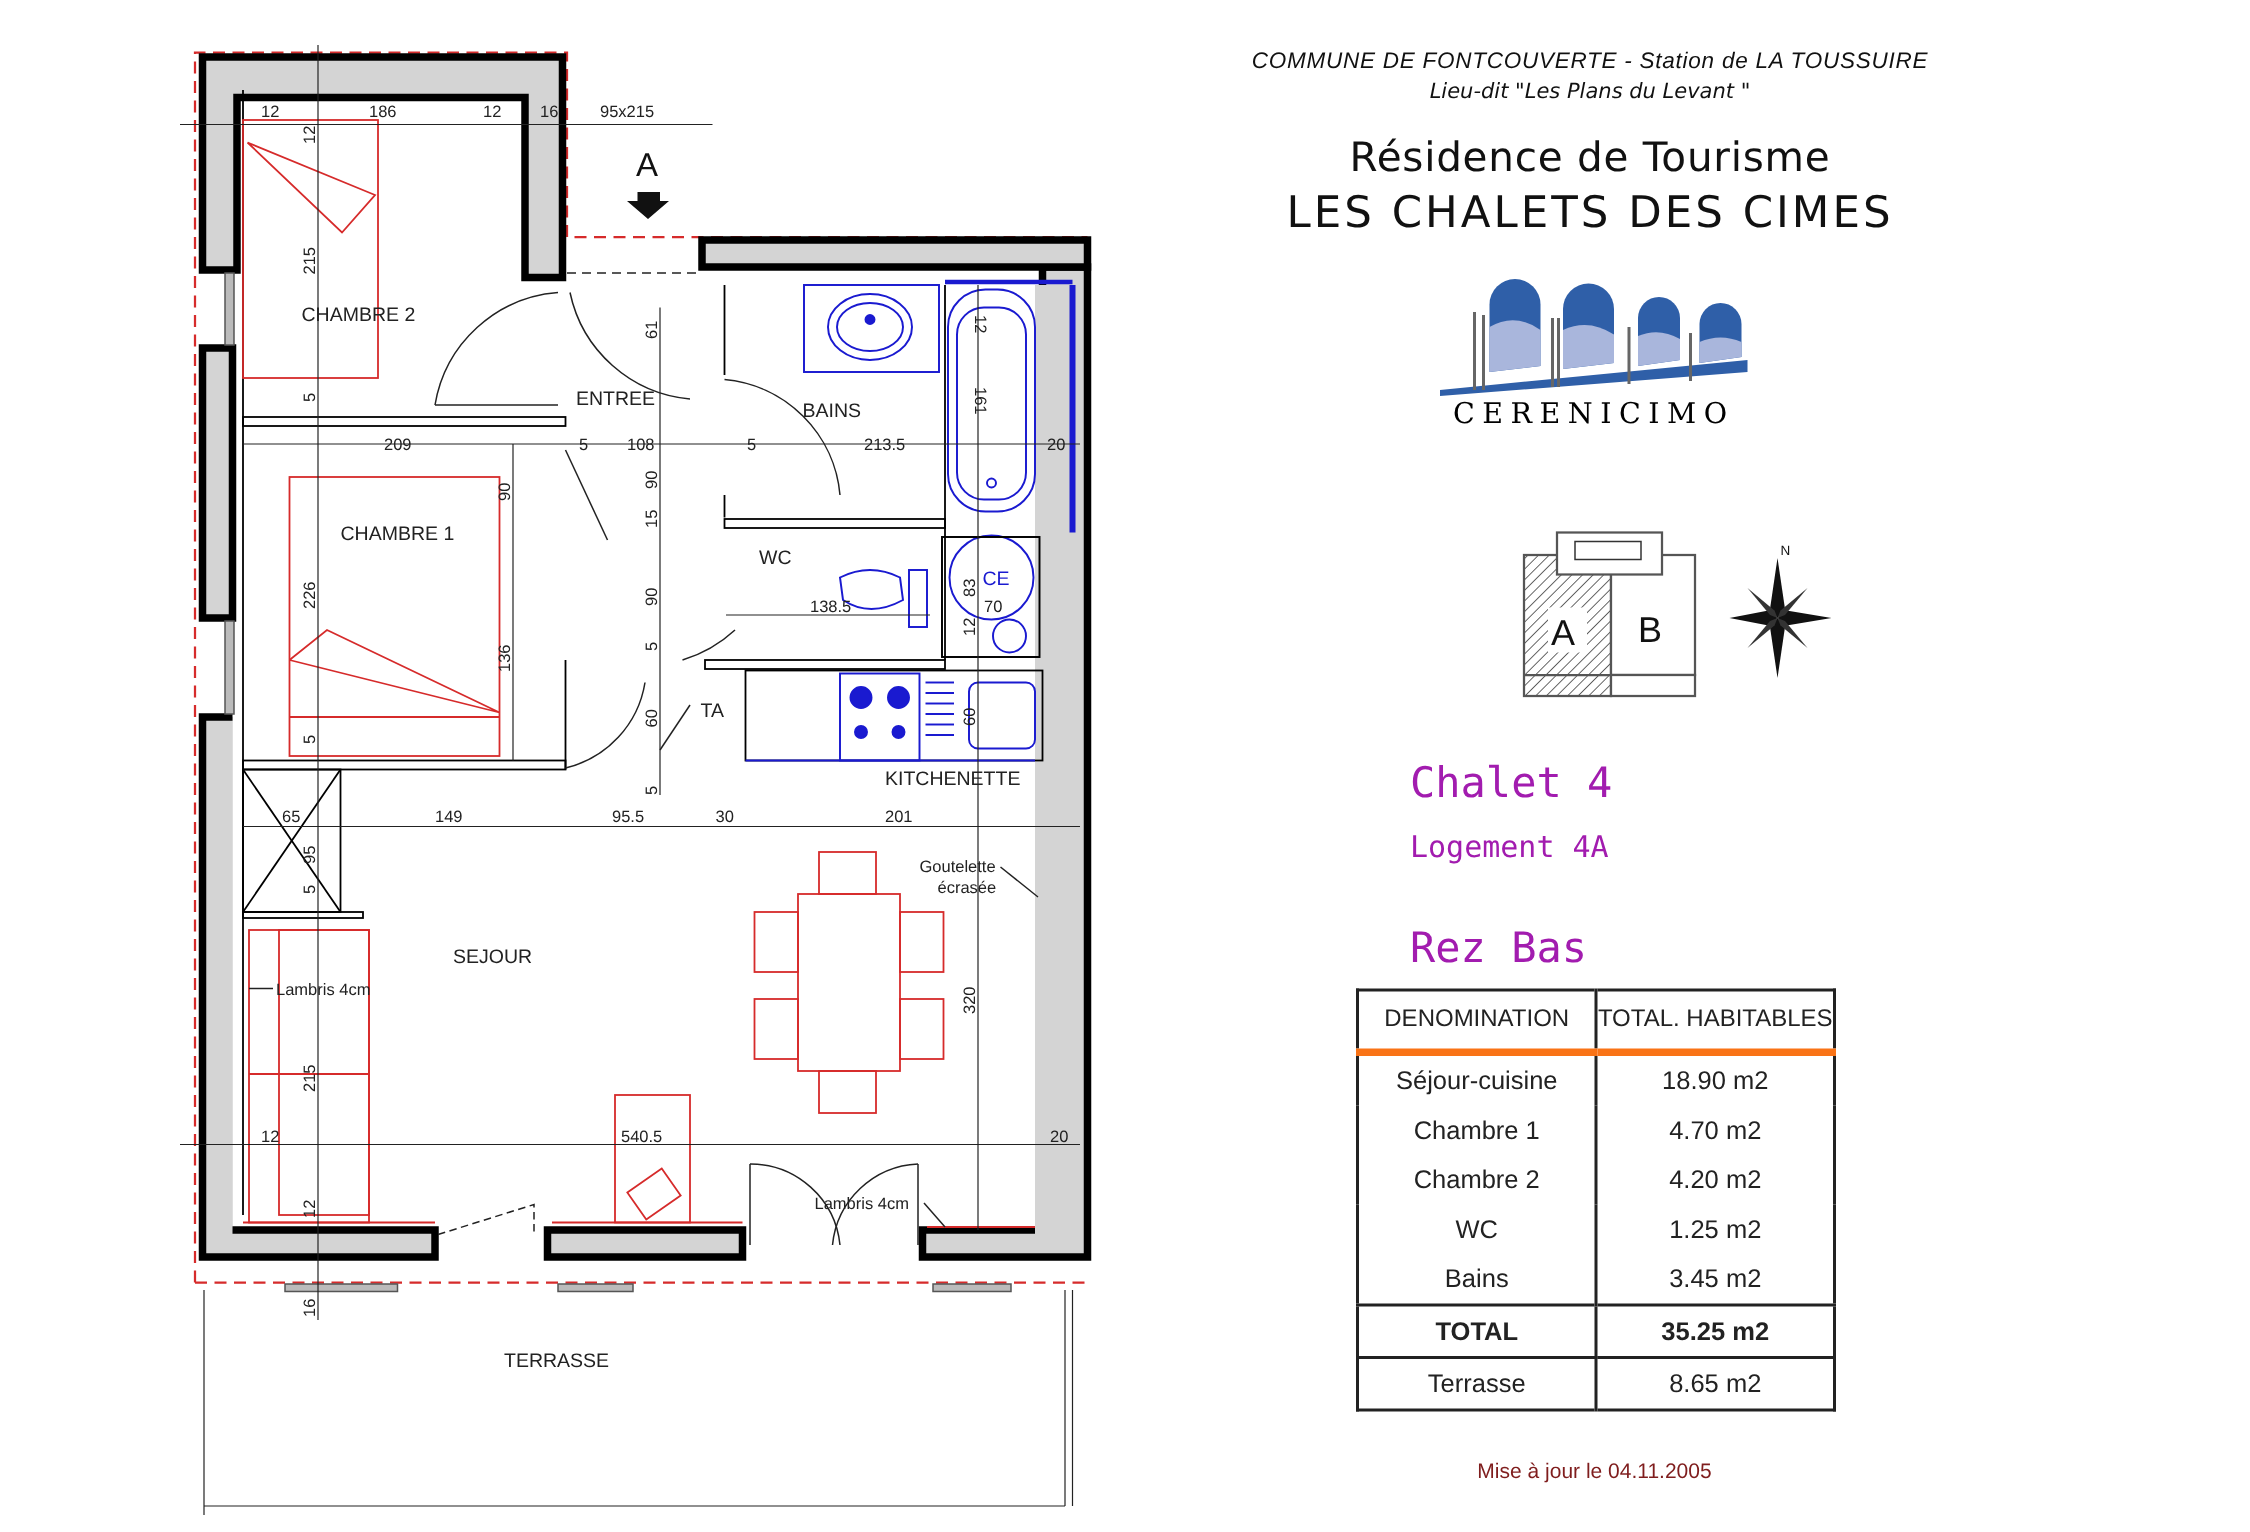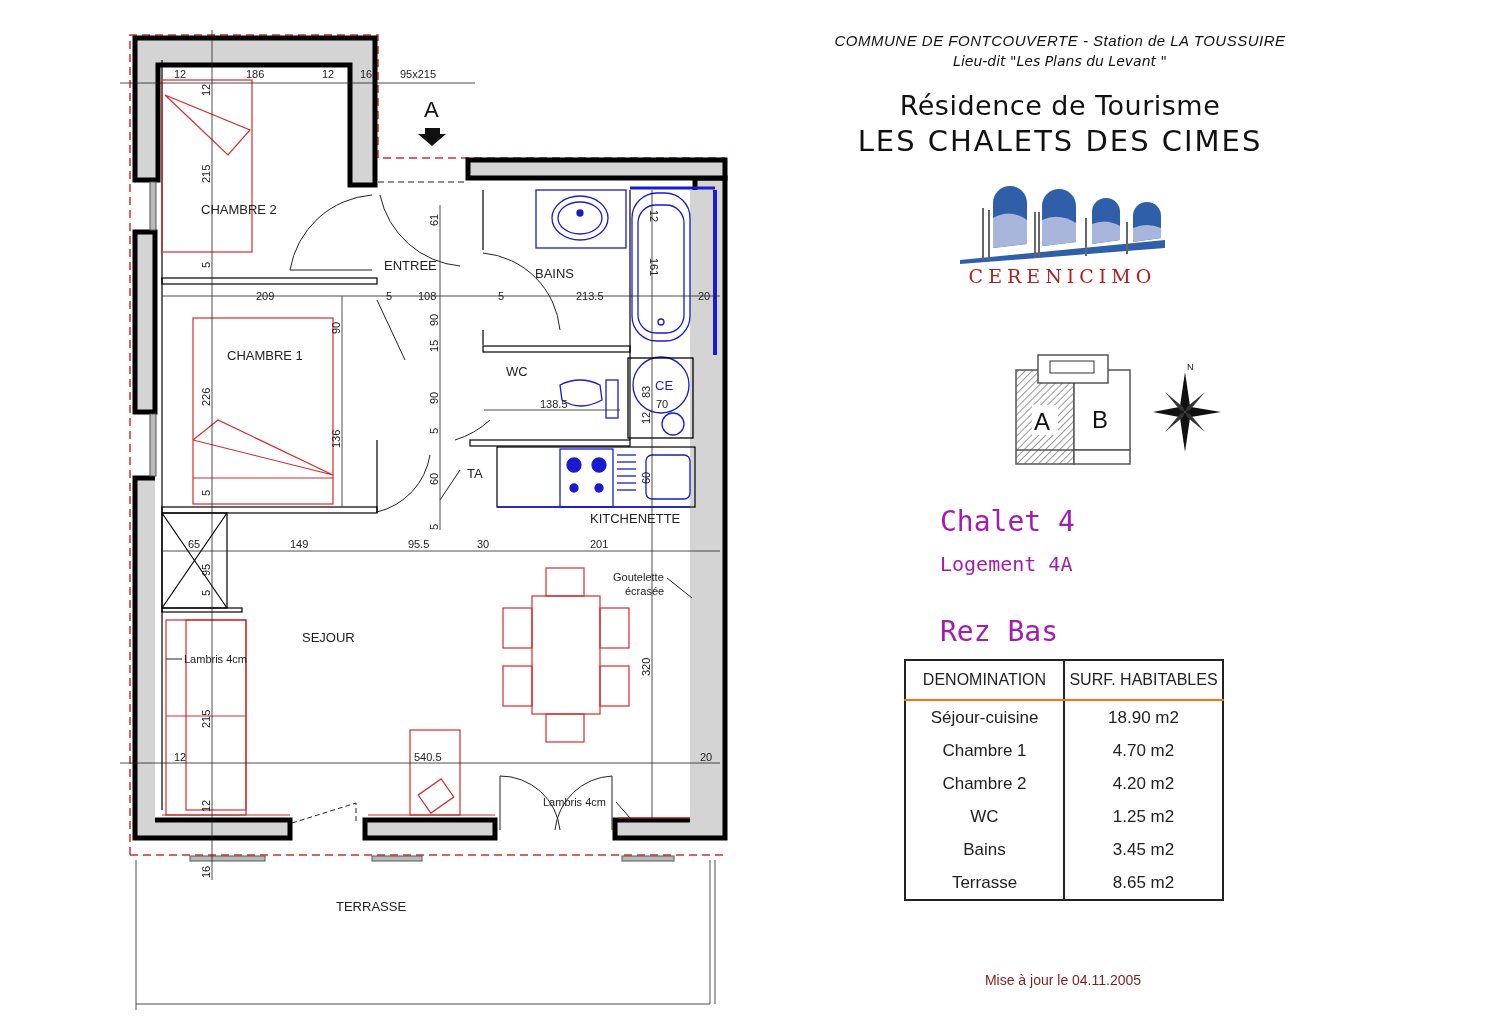"CERENICIMO" .logo-text { color: #b91c1c -> #000000 }
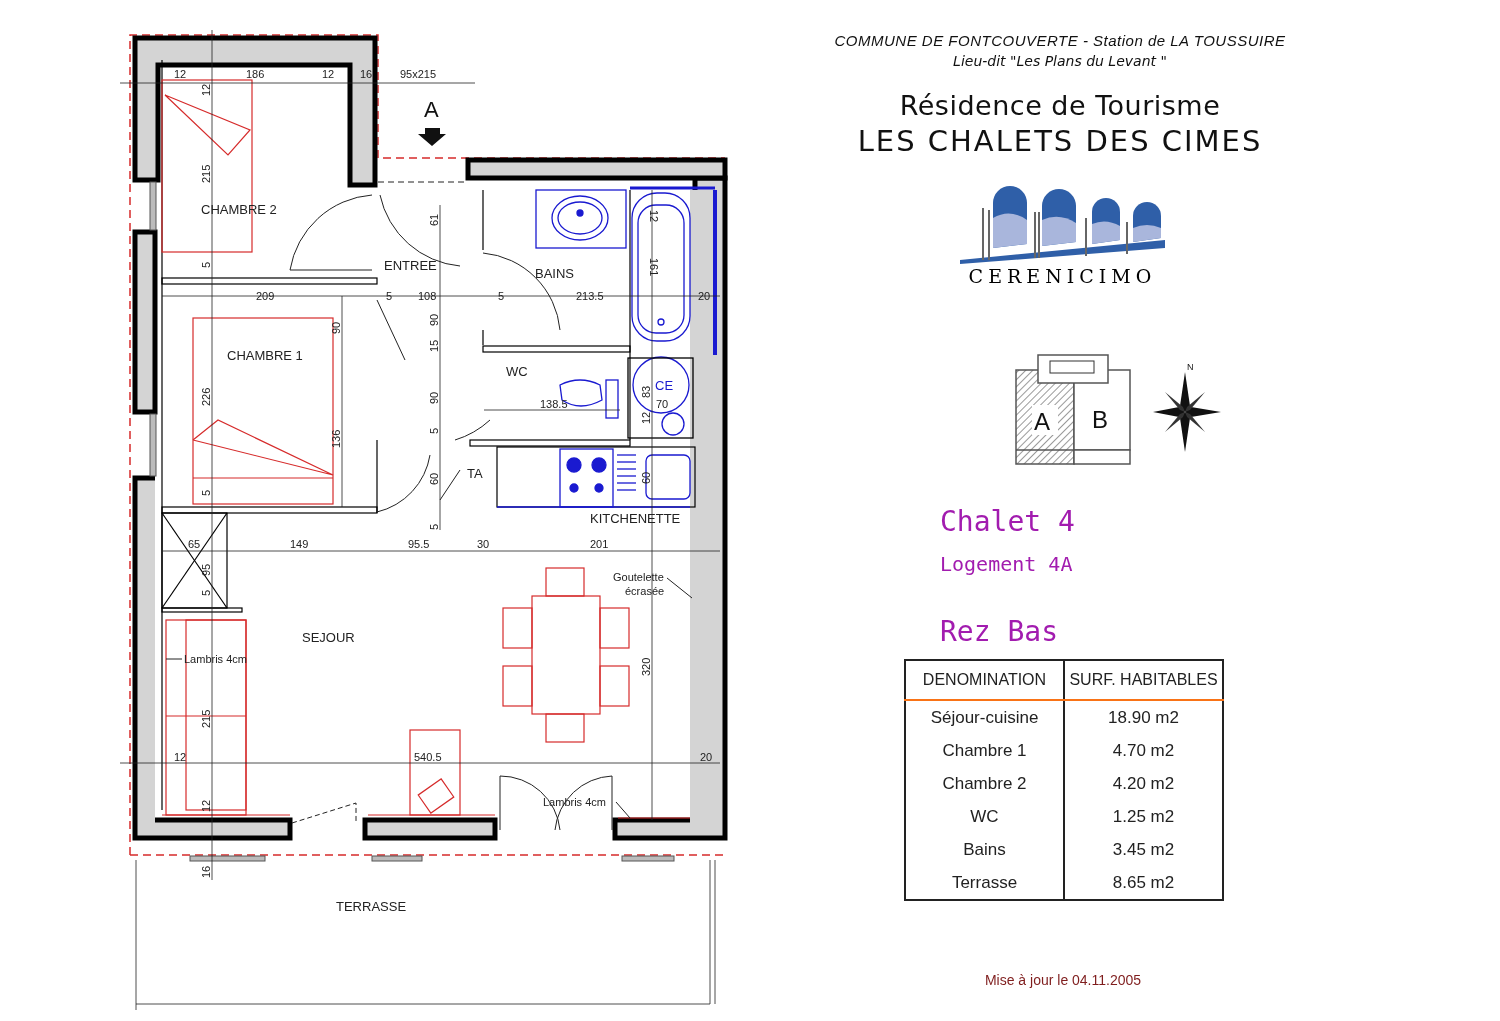"DENOMINATION" table.surf tr.head td { border-bottom: 2px solid #f97316 -> 5px solid #f97316 }
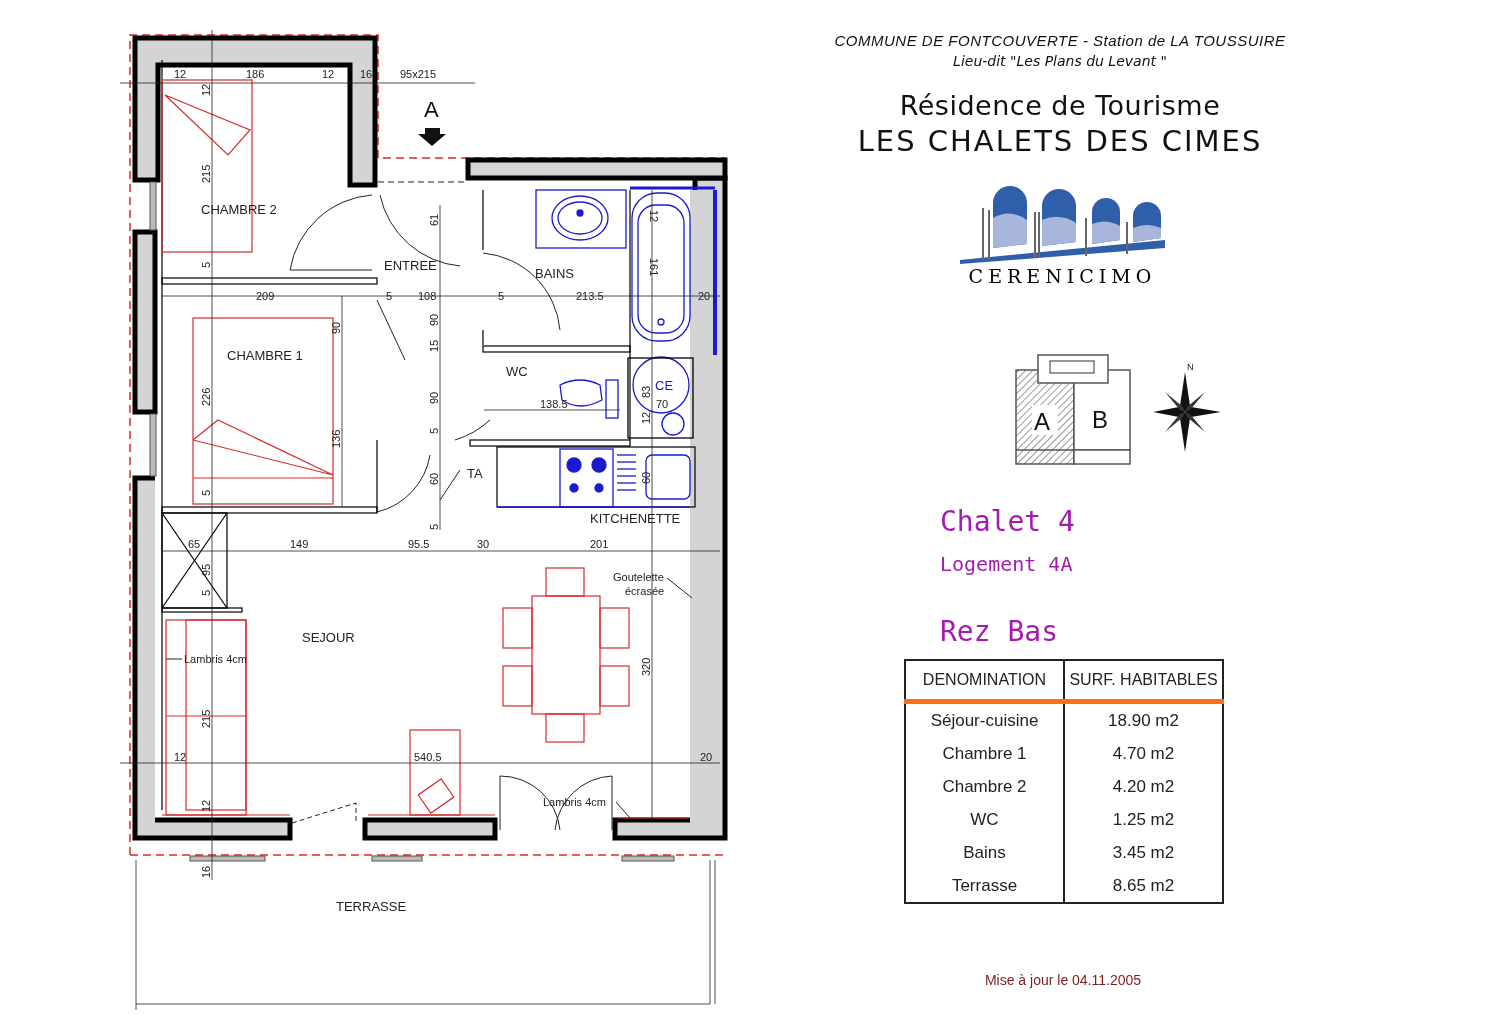"SURF. HABITABLES" td.c2 { text: SURF -> TOTAL }
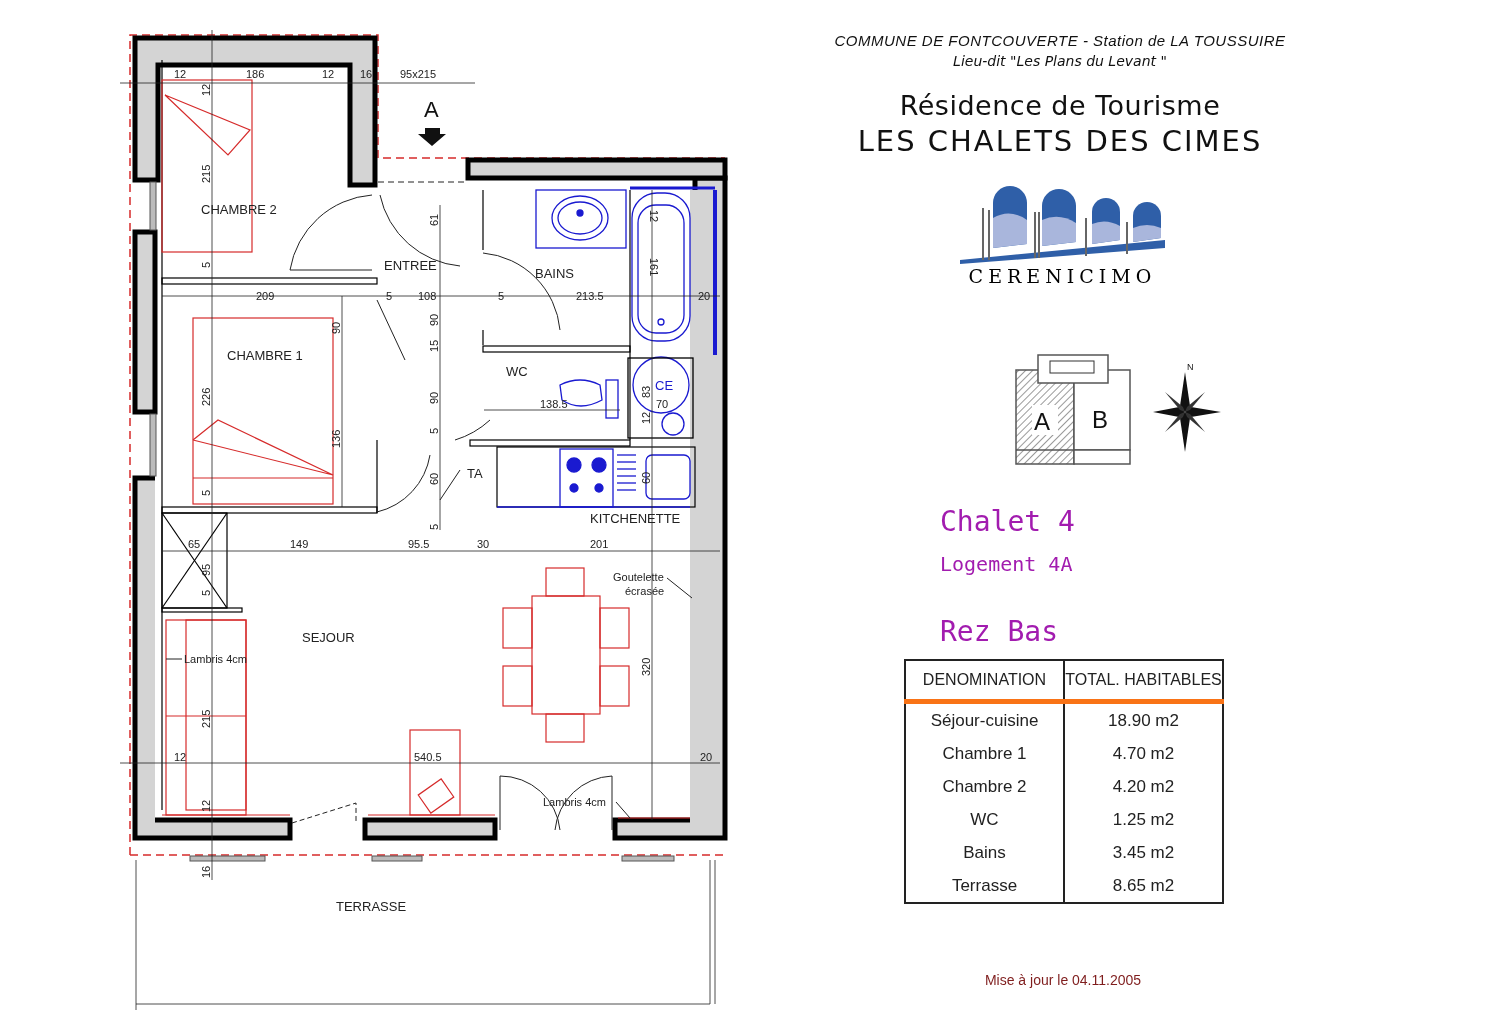"TOTAL" tr.total { html: none -> <tr> <td>TOTAL</td> <td>35.25 m2</td> </tr> }
